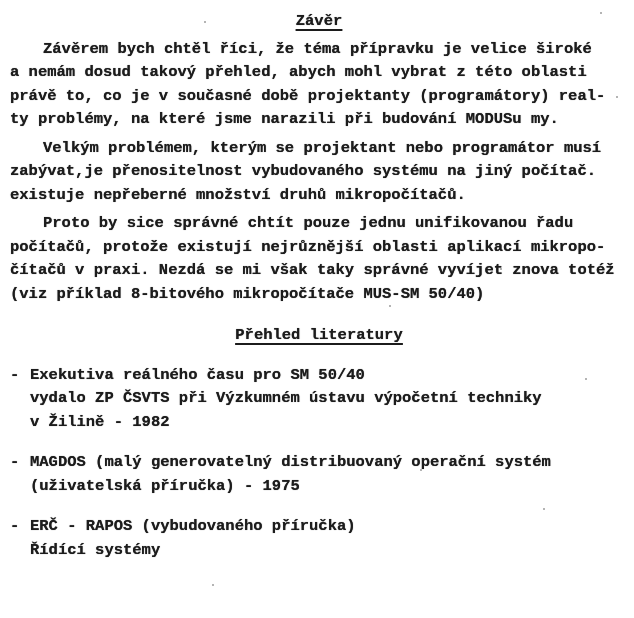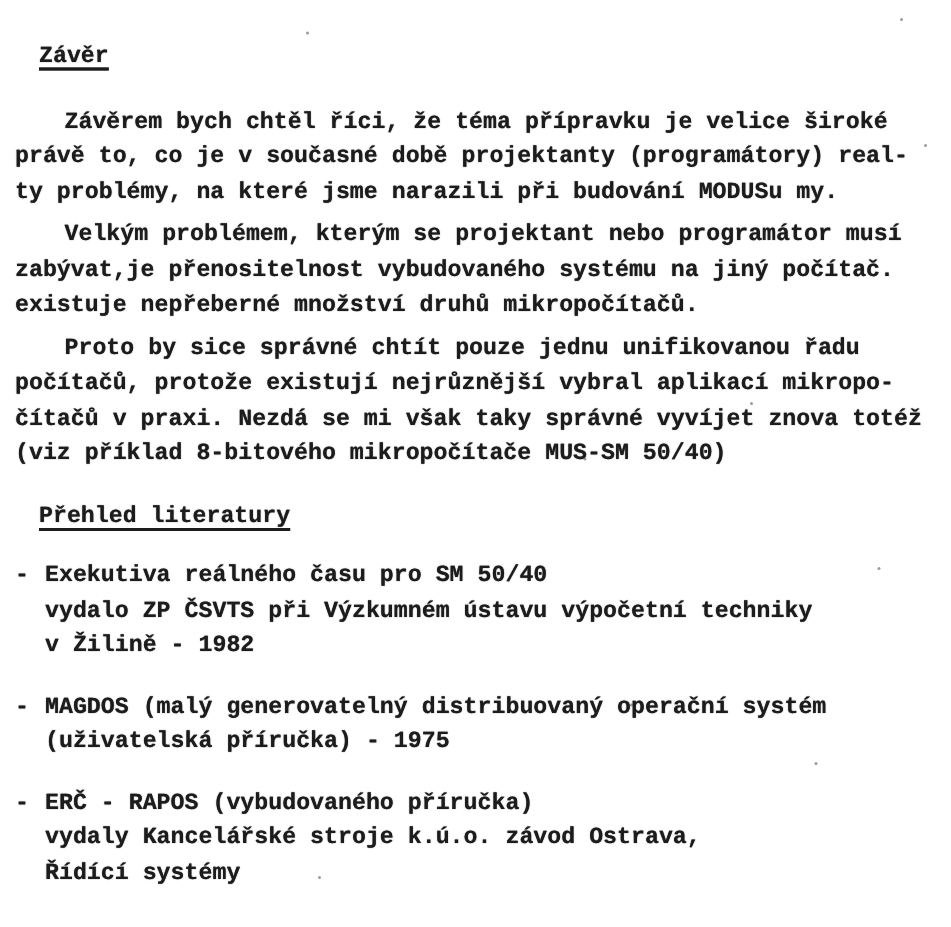"Závěr" .heading-block { margin: 16px -> 0; text-align: none -> center }
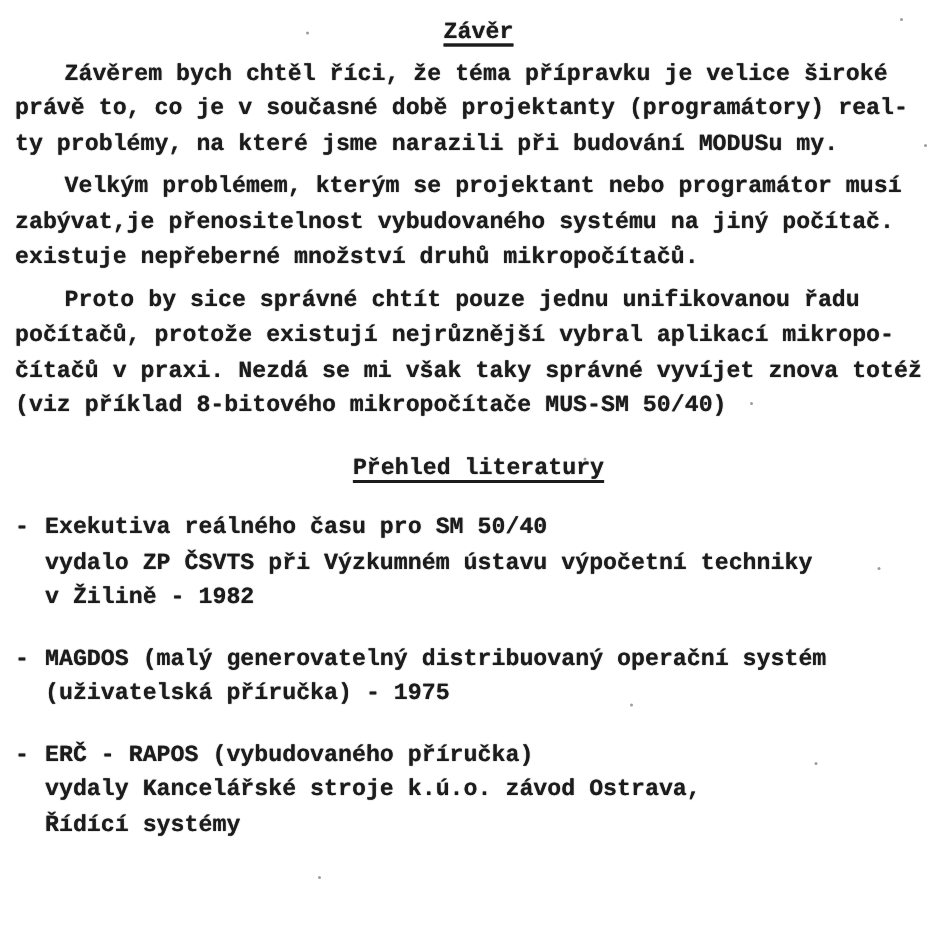"a nemám dosud takový přehled," span.line { html: none -> <span>a nemám dosud takový přehled, abych mohl vybrat z této oblasti</span> }
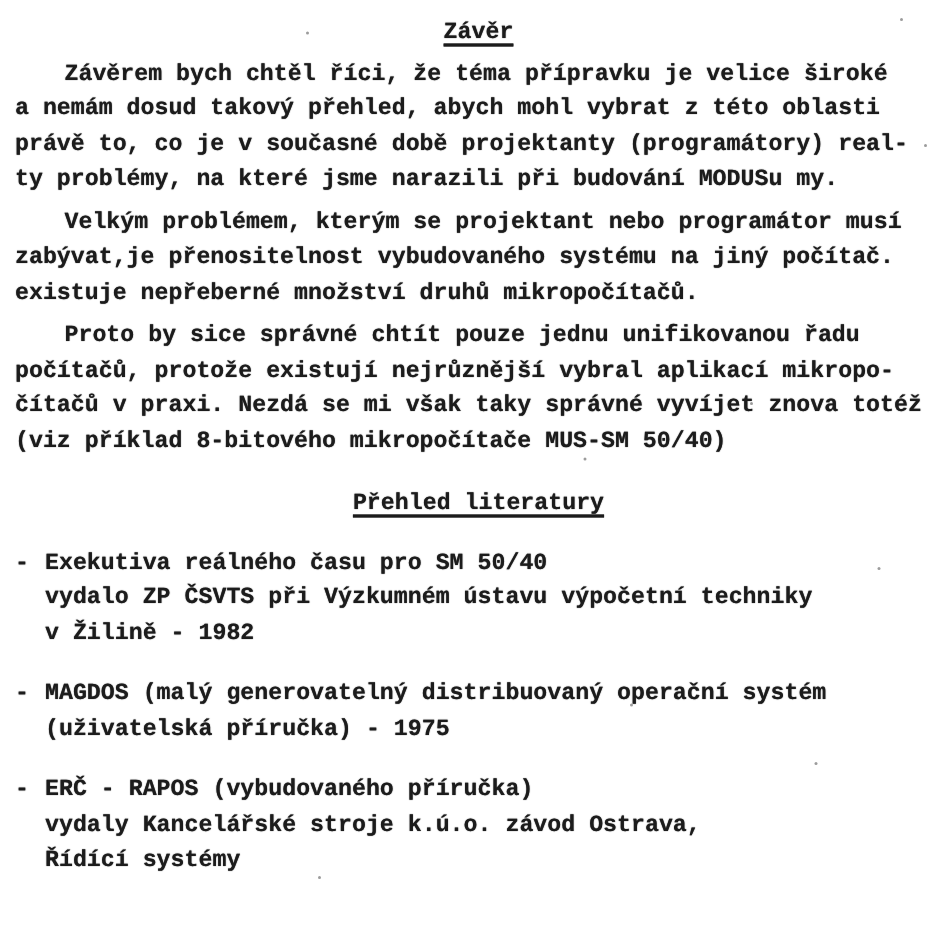"počítačů, protože existují nejrůznější" span.line { text: vybral -> oblasti }
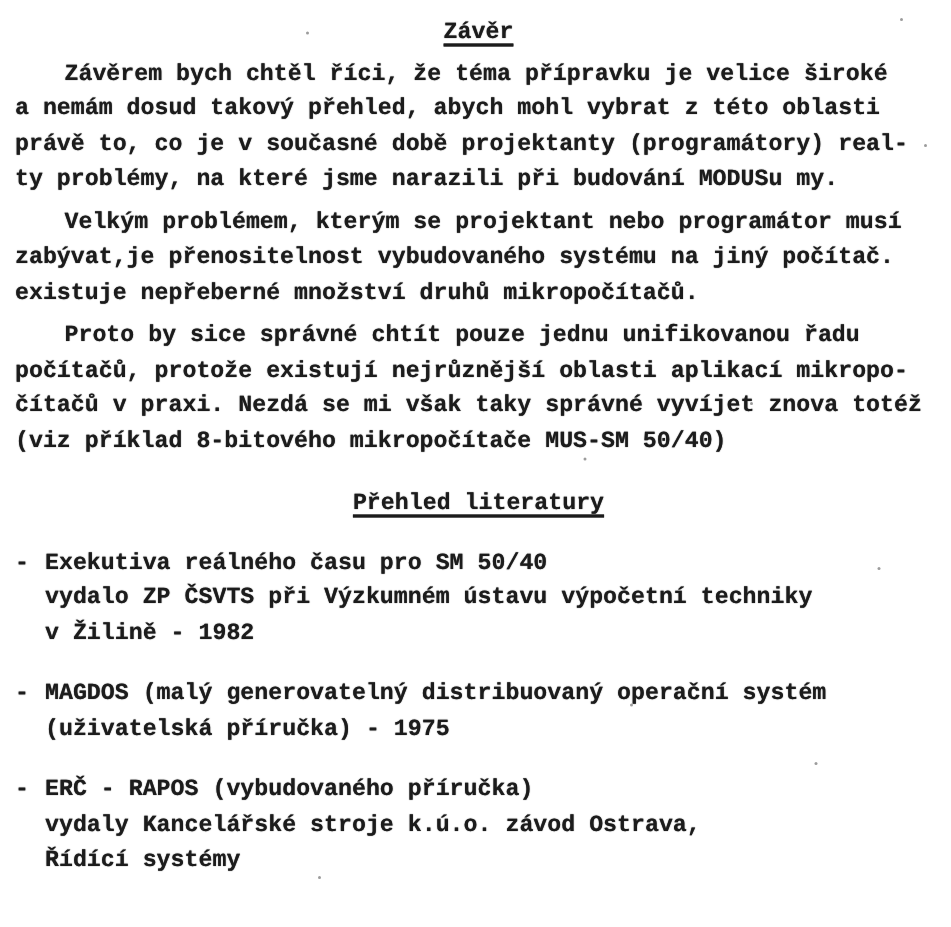"vydaly Kancelářské stroje k.ú.o. závod" span.line { html: <span>vydaly Kancelářské stroje k.ú.o. závod Ostrava,</span> -> none }
